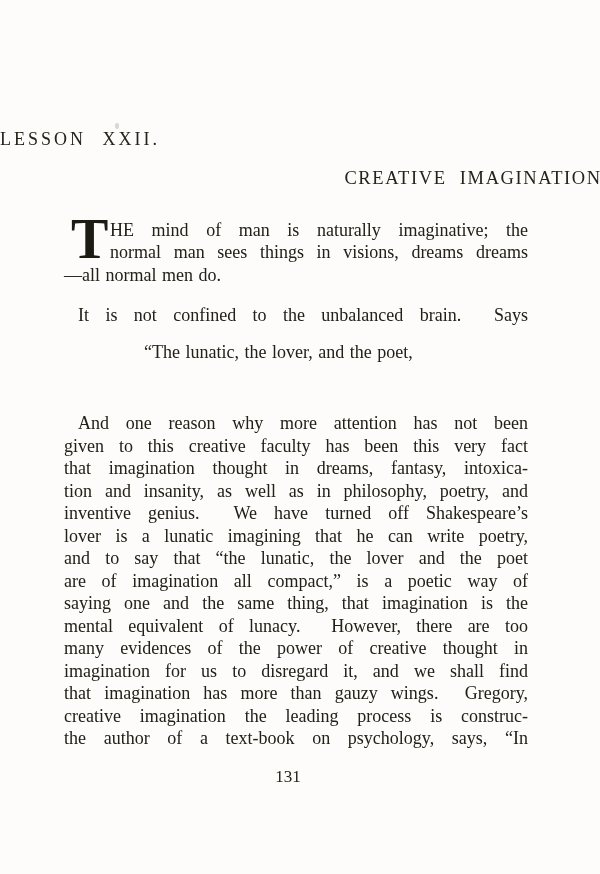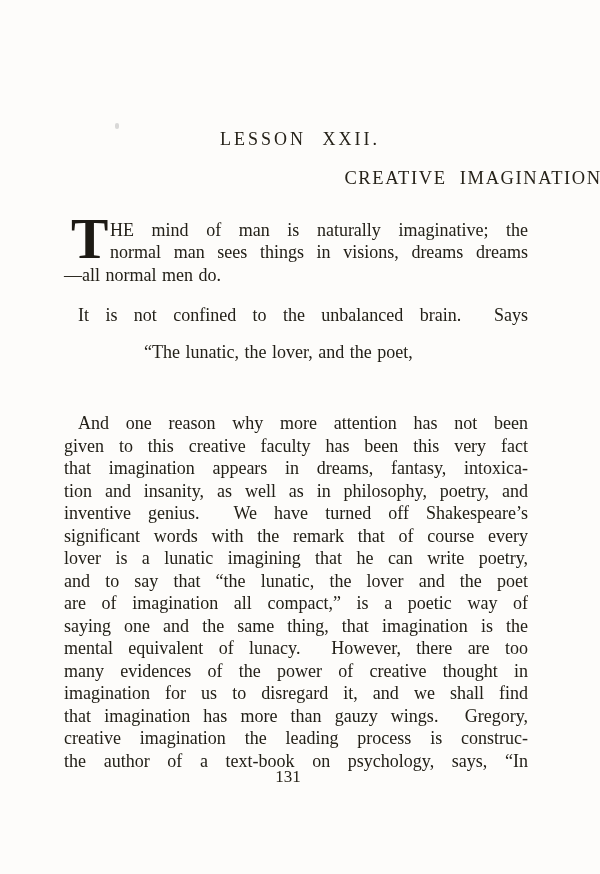"LESSON XXII." .lesson-heading { text-align: center -> left }
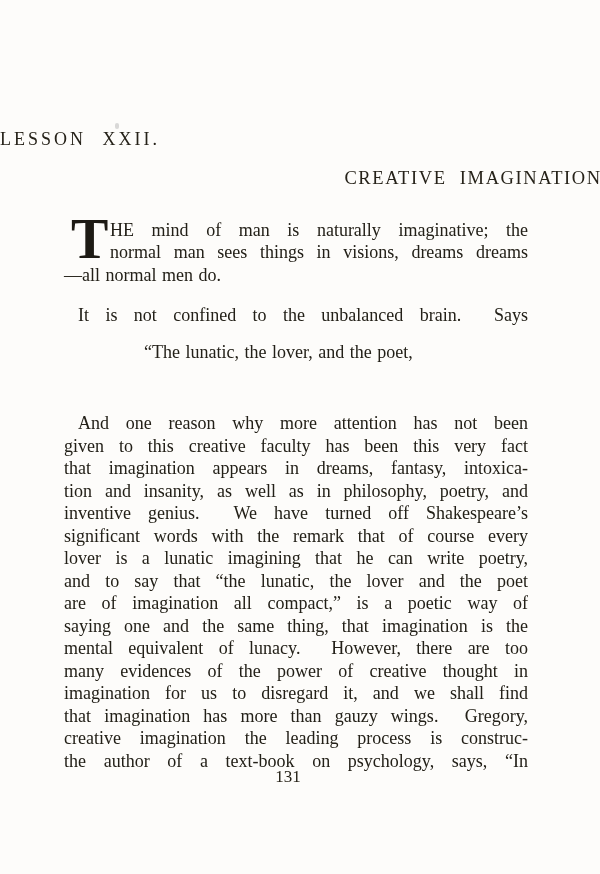"that imagination appears in dreams," div.line { text: appears -> thought }
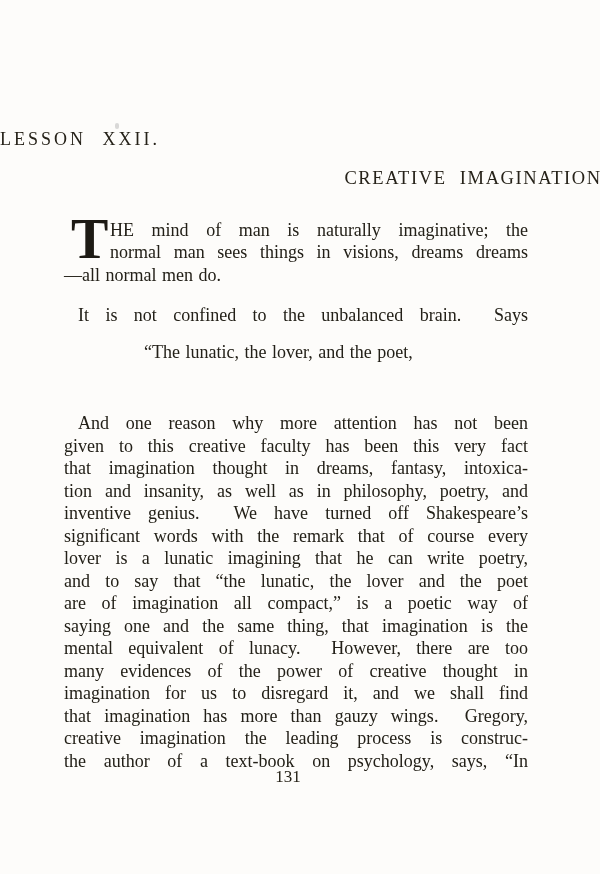"significant words with the remark" div.line { html: <div>significant words with the remark that of course every</div> -> none }
